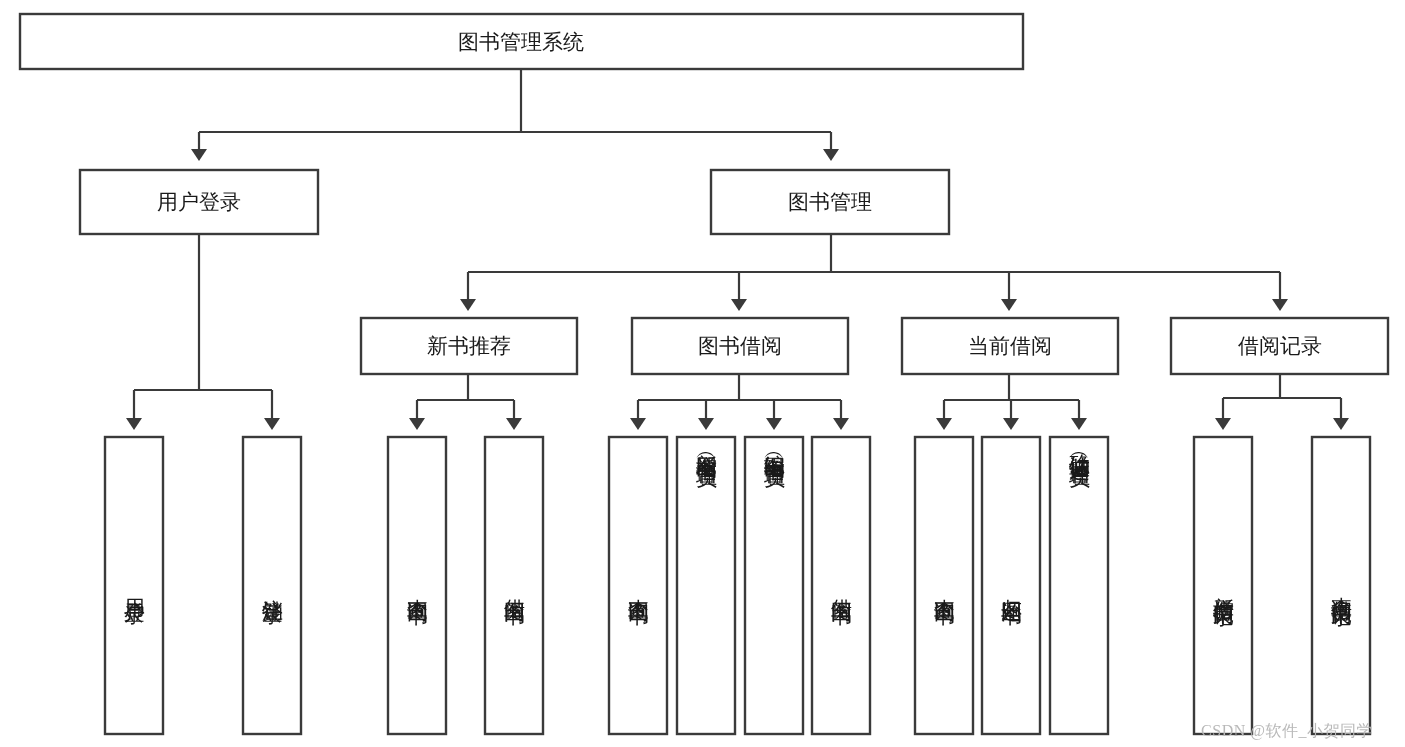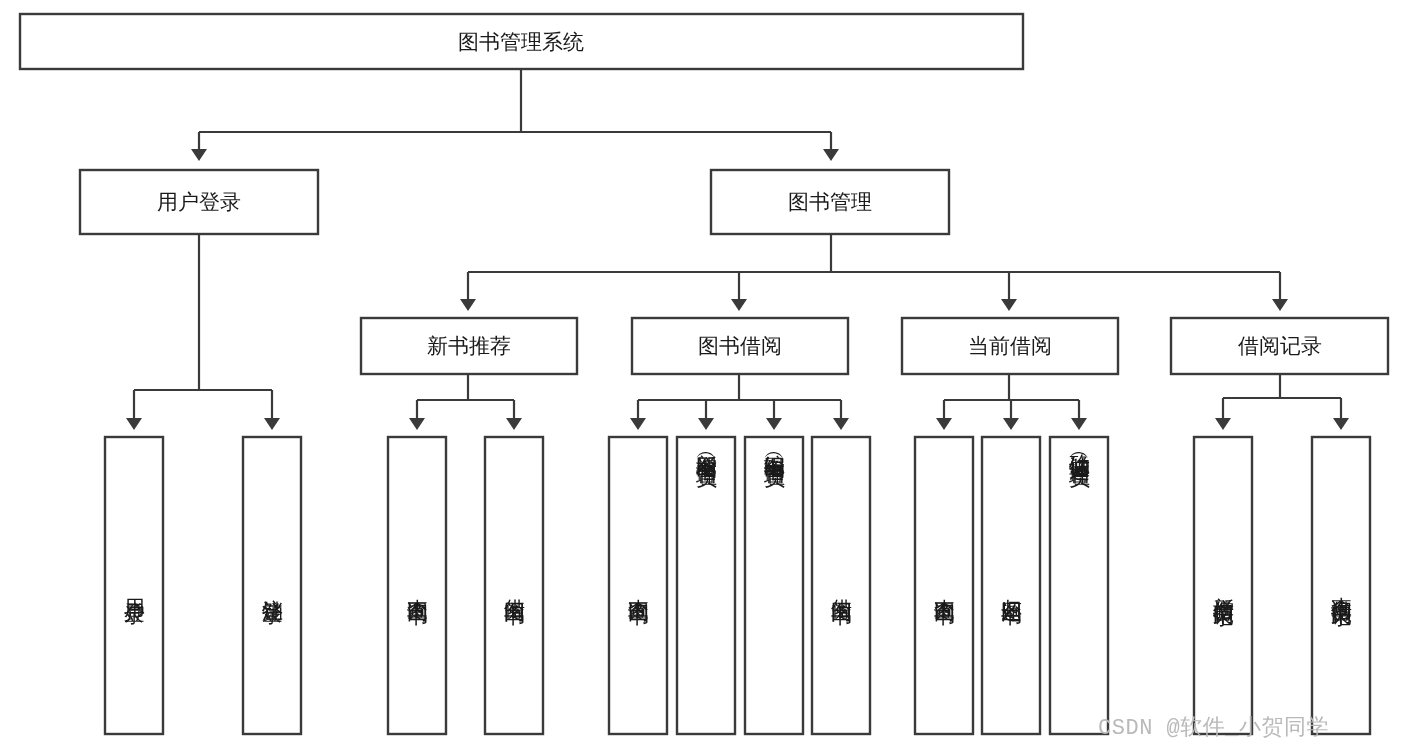"图书管理系统" #diagram-root { padding-left: none -> 44px }
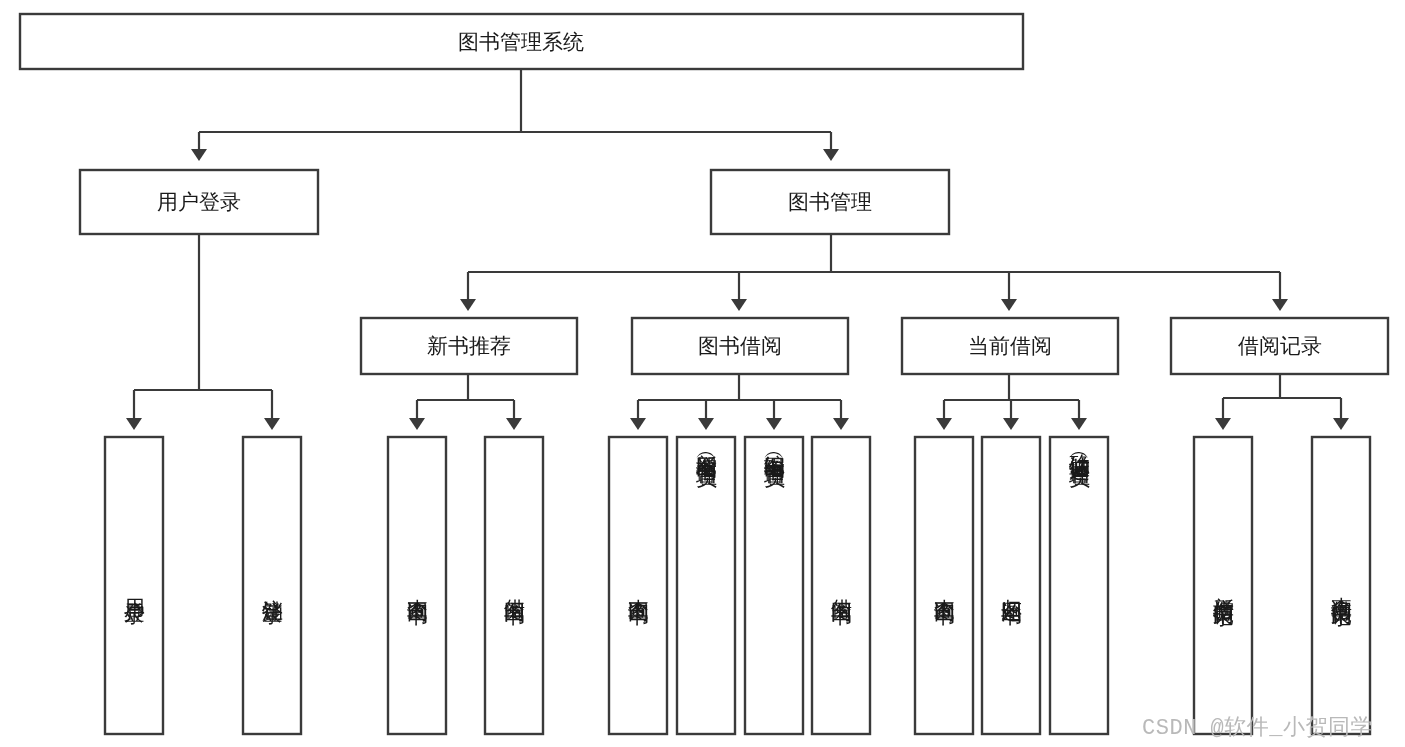"CSDN @软件_小贺同学" .watermark { font-family: Liberation Mono, monospace -> Liberation Serif, serif; font-size: 22px -> 16px }
